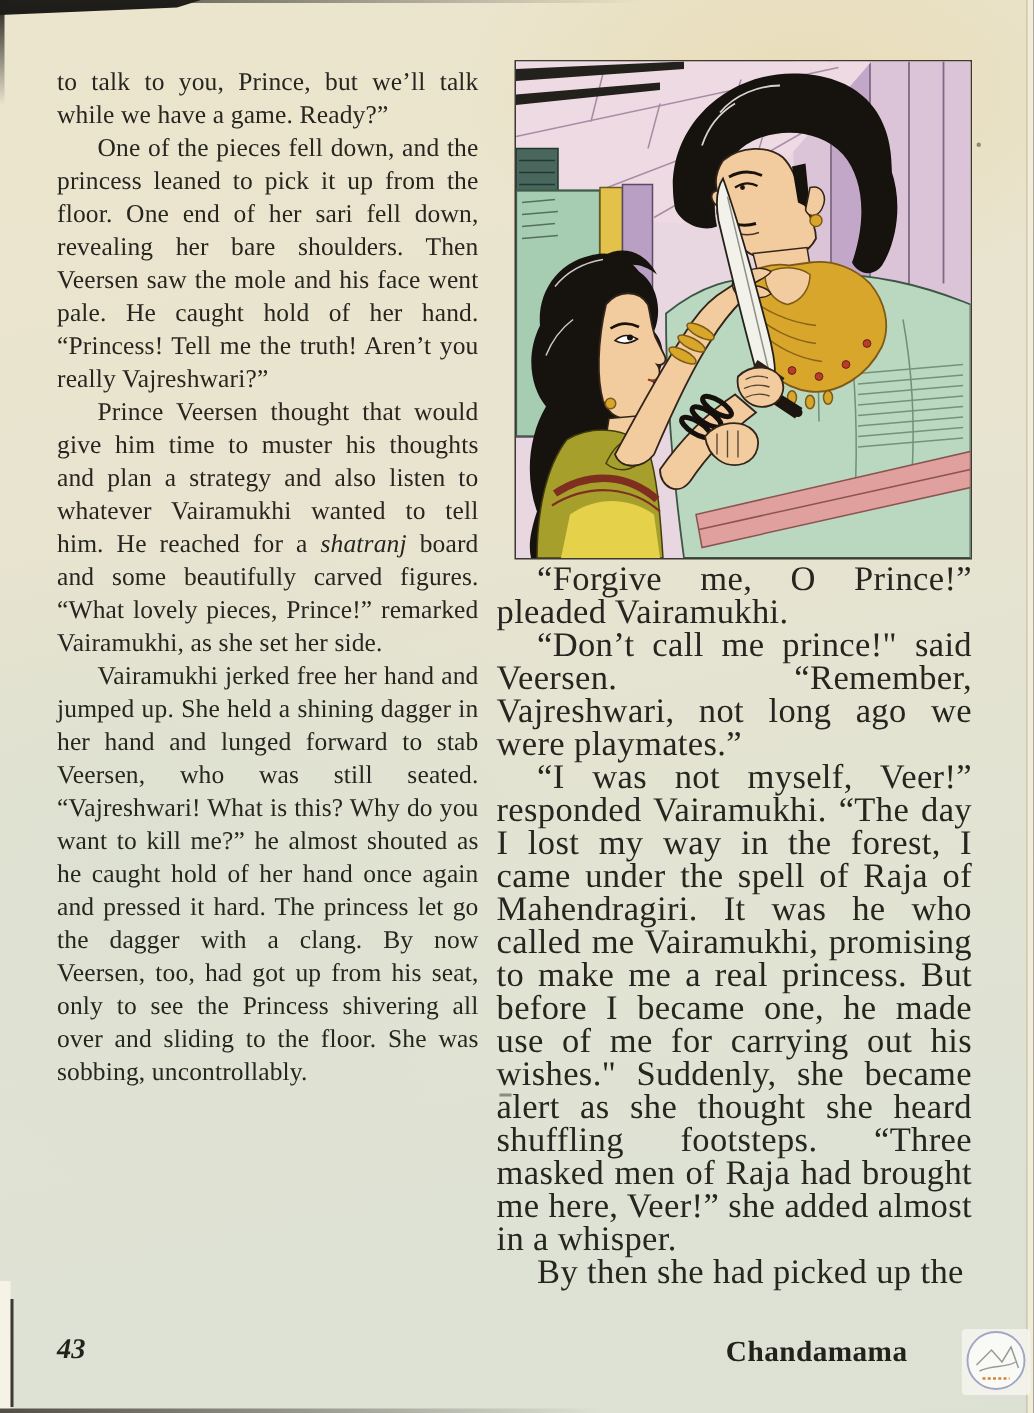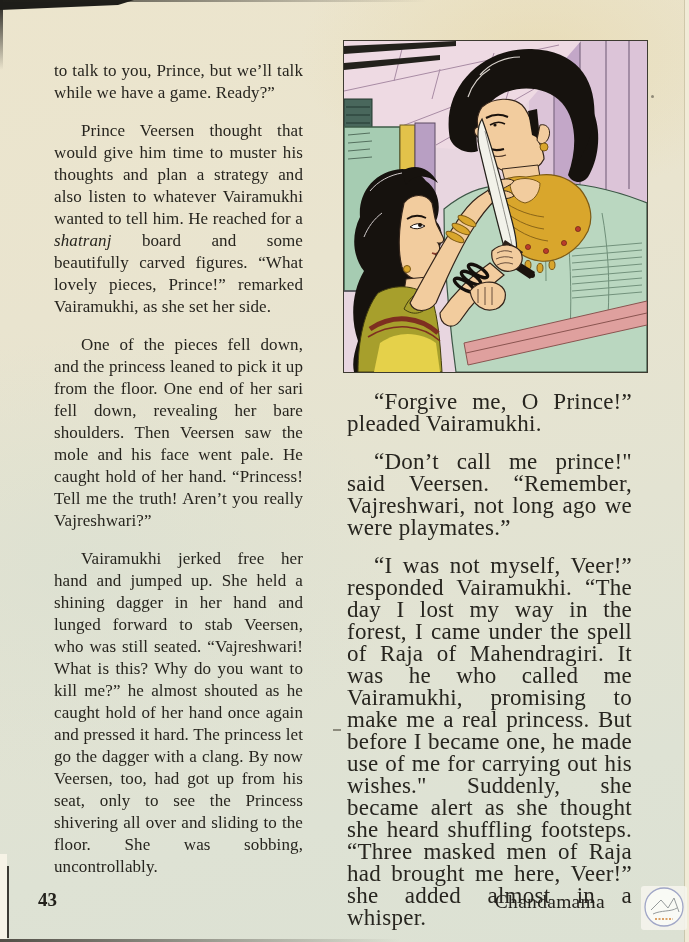"to talk to you, Prince," .col p { margin: 16px -> 0 }
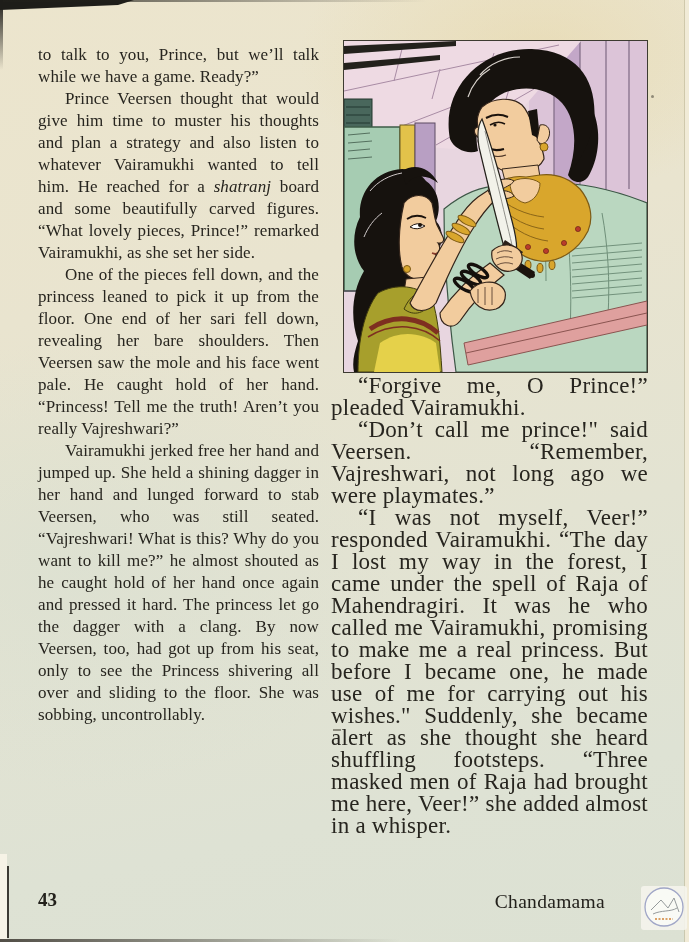"Prince Veersen thought that would" p { order: before "One of the pieces fell" -> after "One of the pieces fell" }
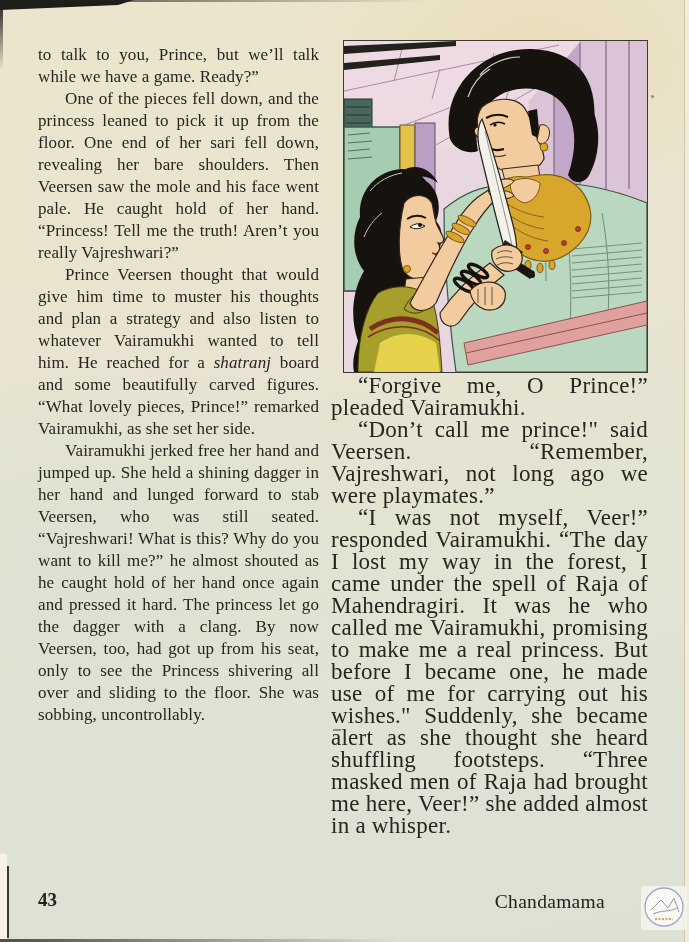"By then she had picked" p { html: none -> <p>By then she had picked up the</p> }
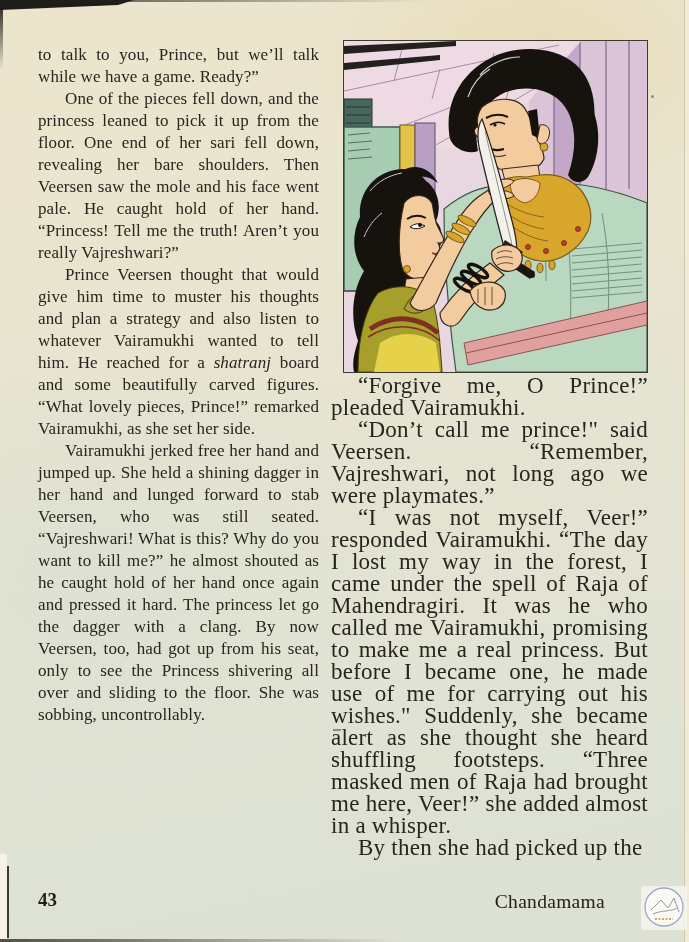"43" .page-number { font-style: none -> italic }
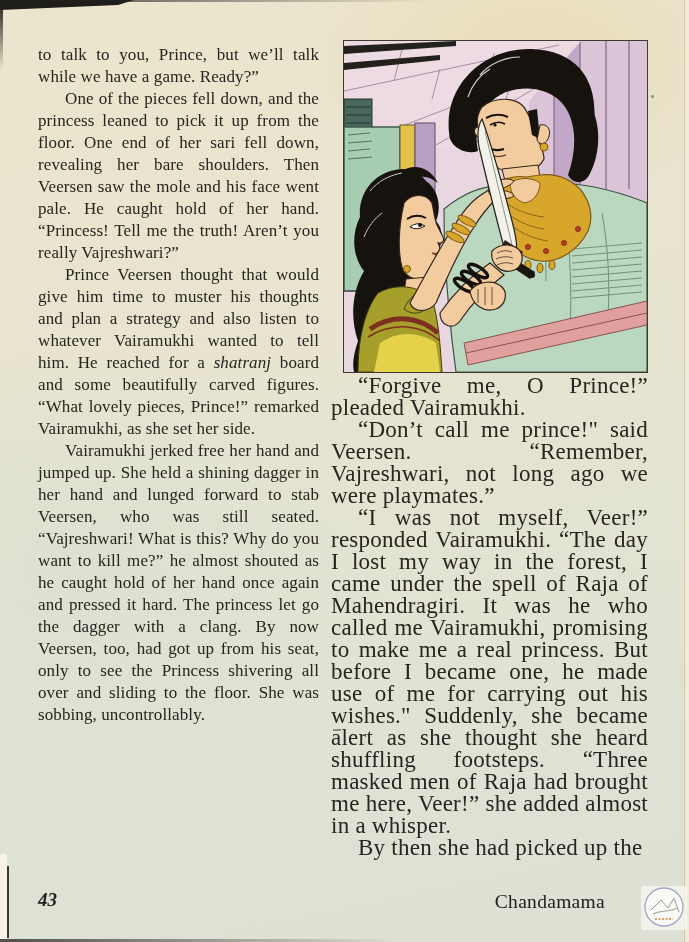"Chandamama" .magazine-name { font-weight: normal -> bold }
